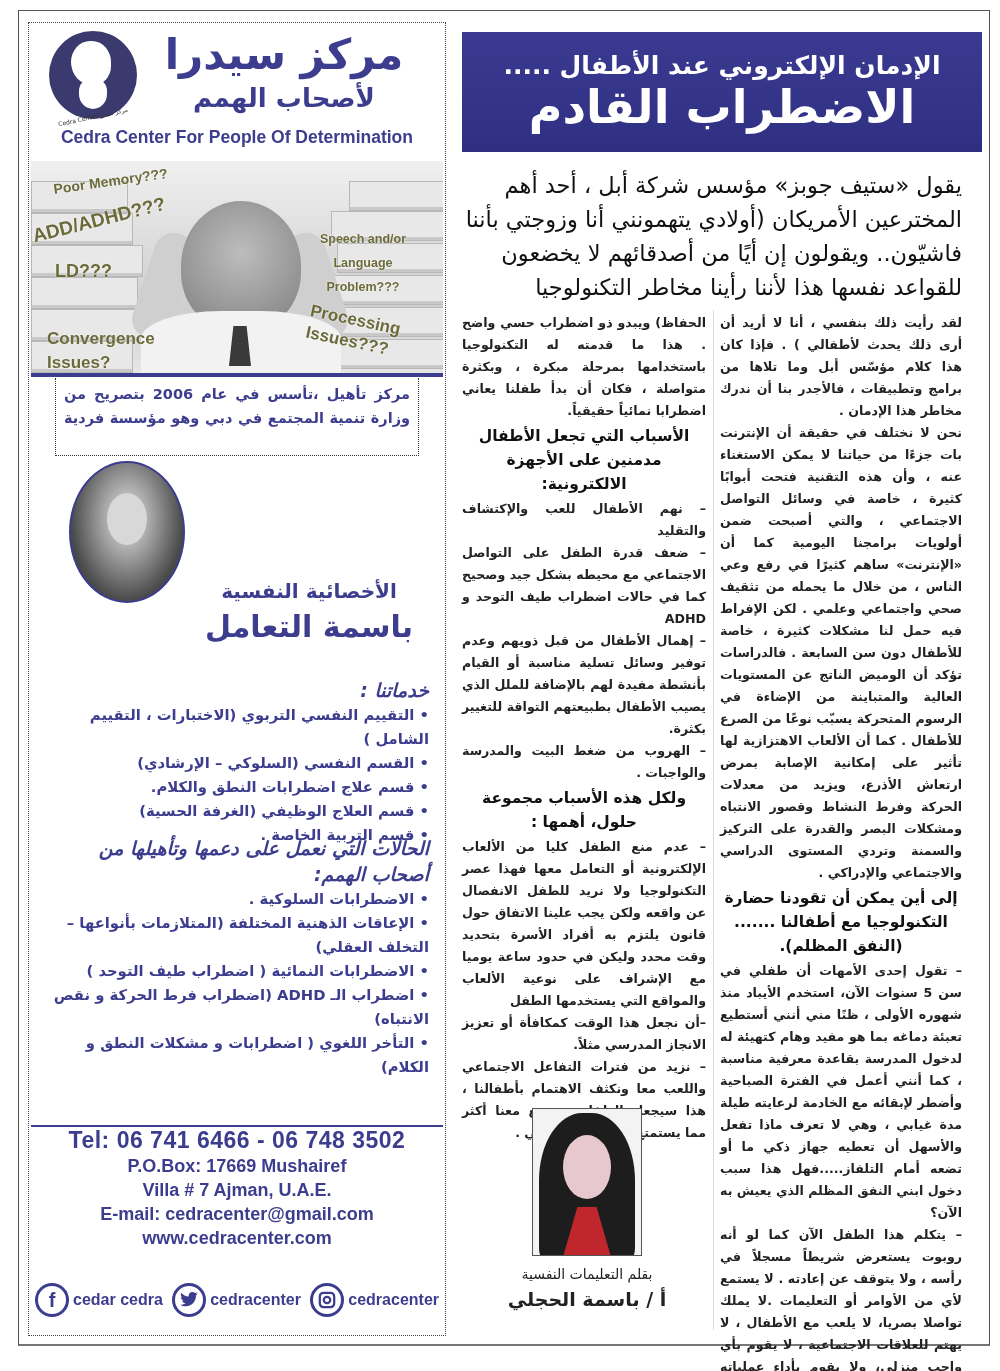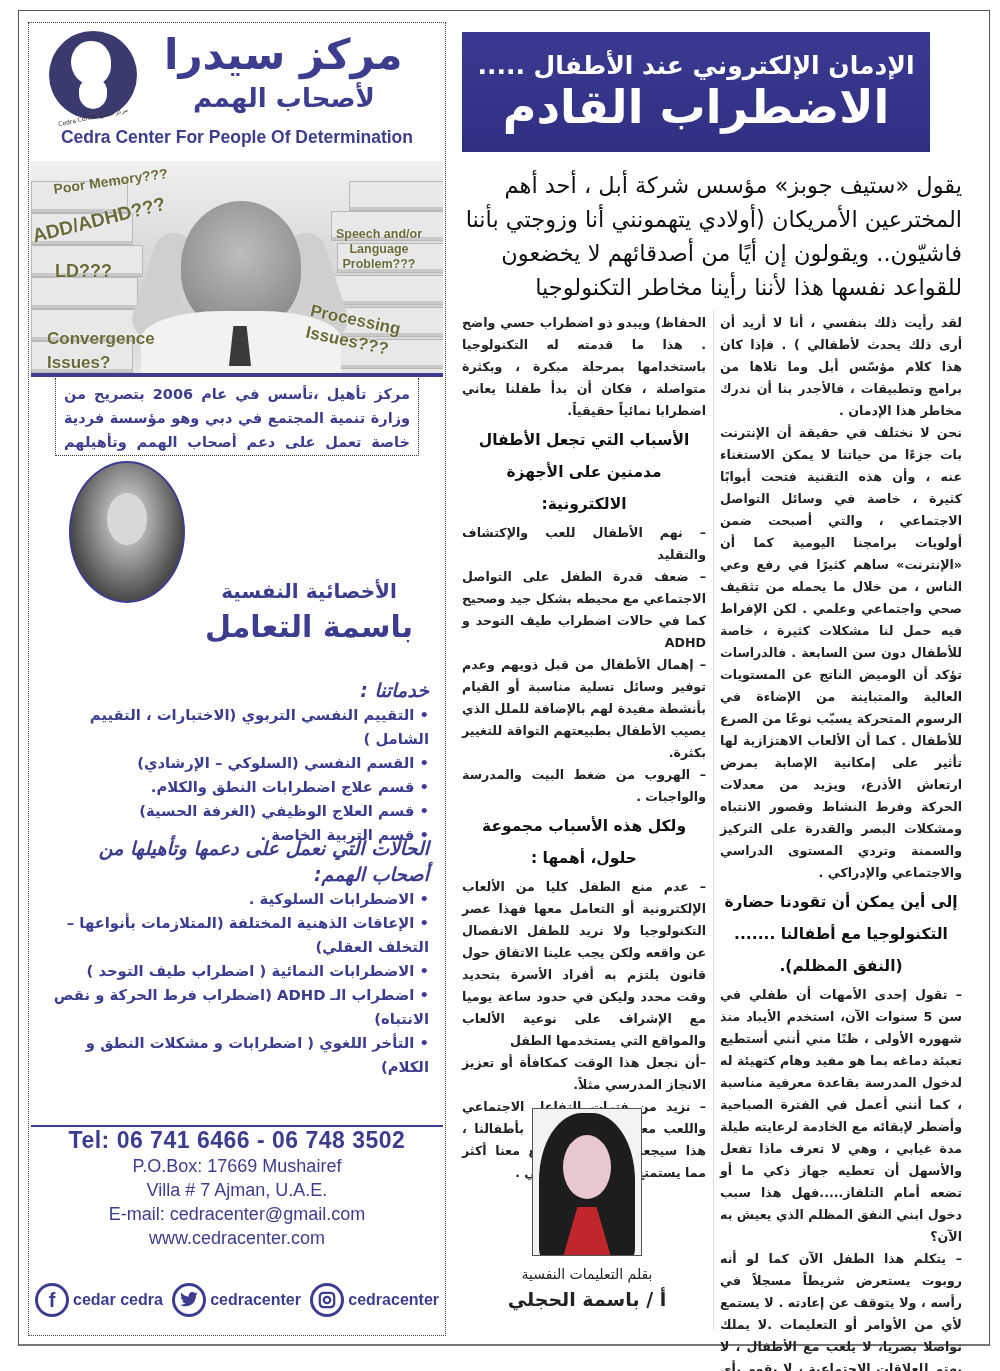"مركز سيدرا" .ad-title-ar { left: 135px -> 120px; text-align: left -> center }
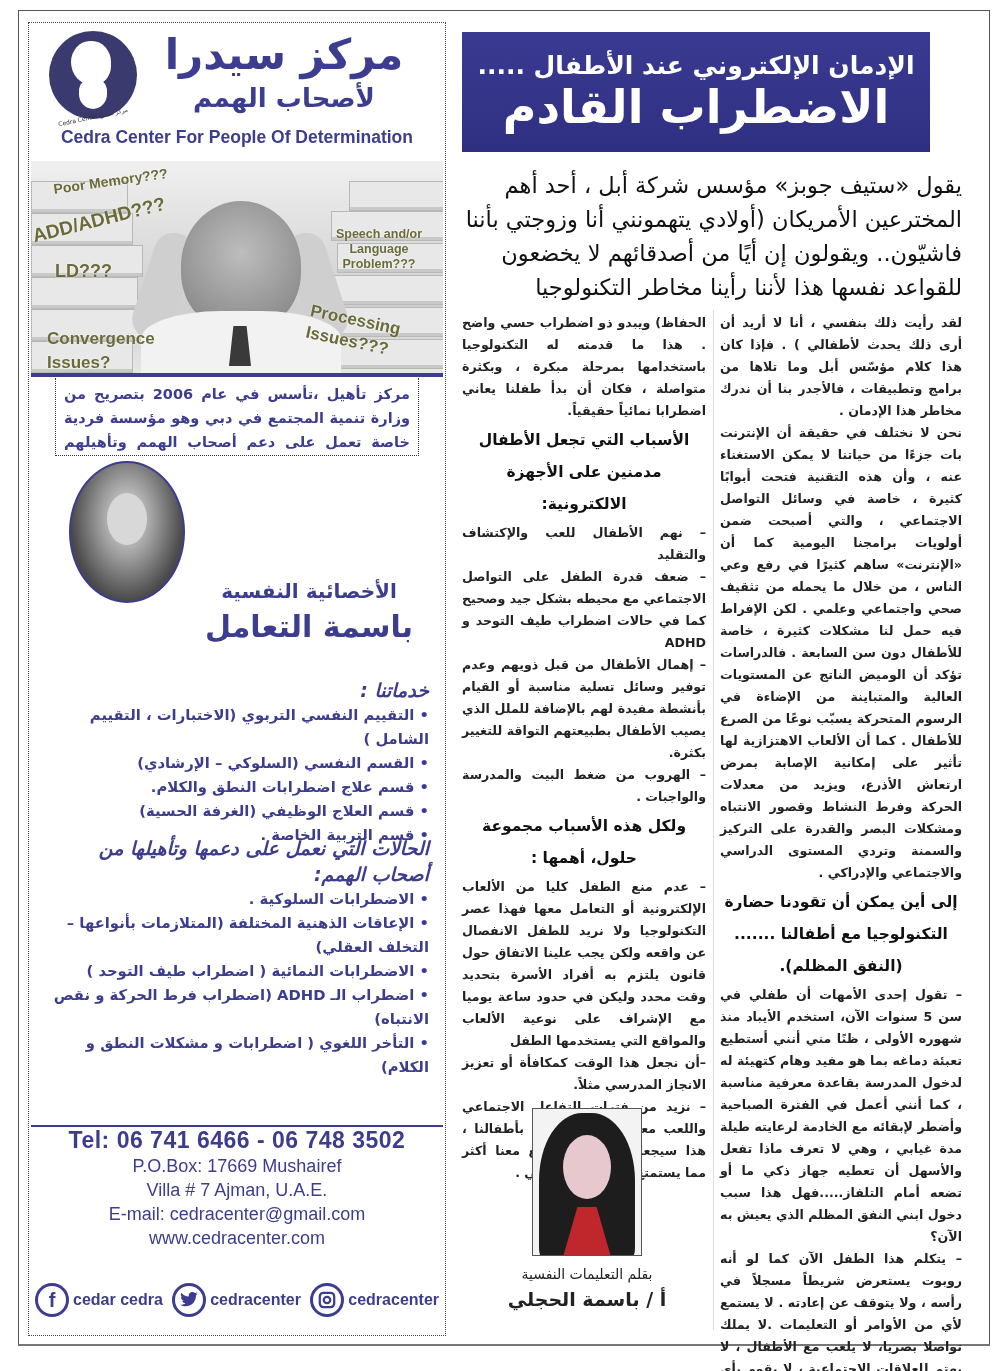"الإدمان الإلكتروني عند الأطفال ....." .headline-box { width: 468px -> 520px }
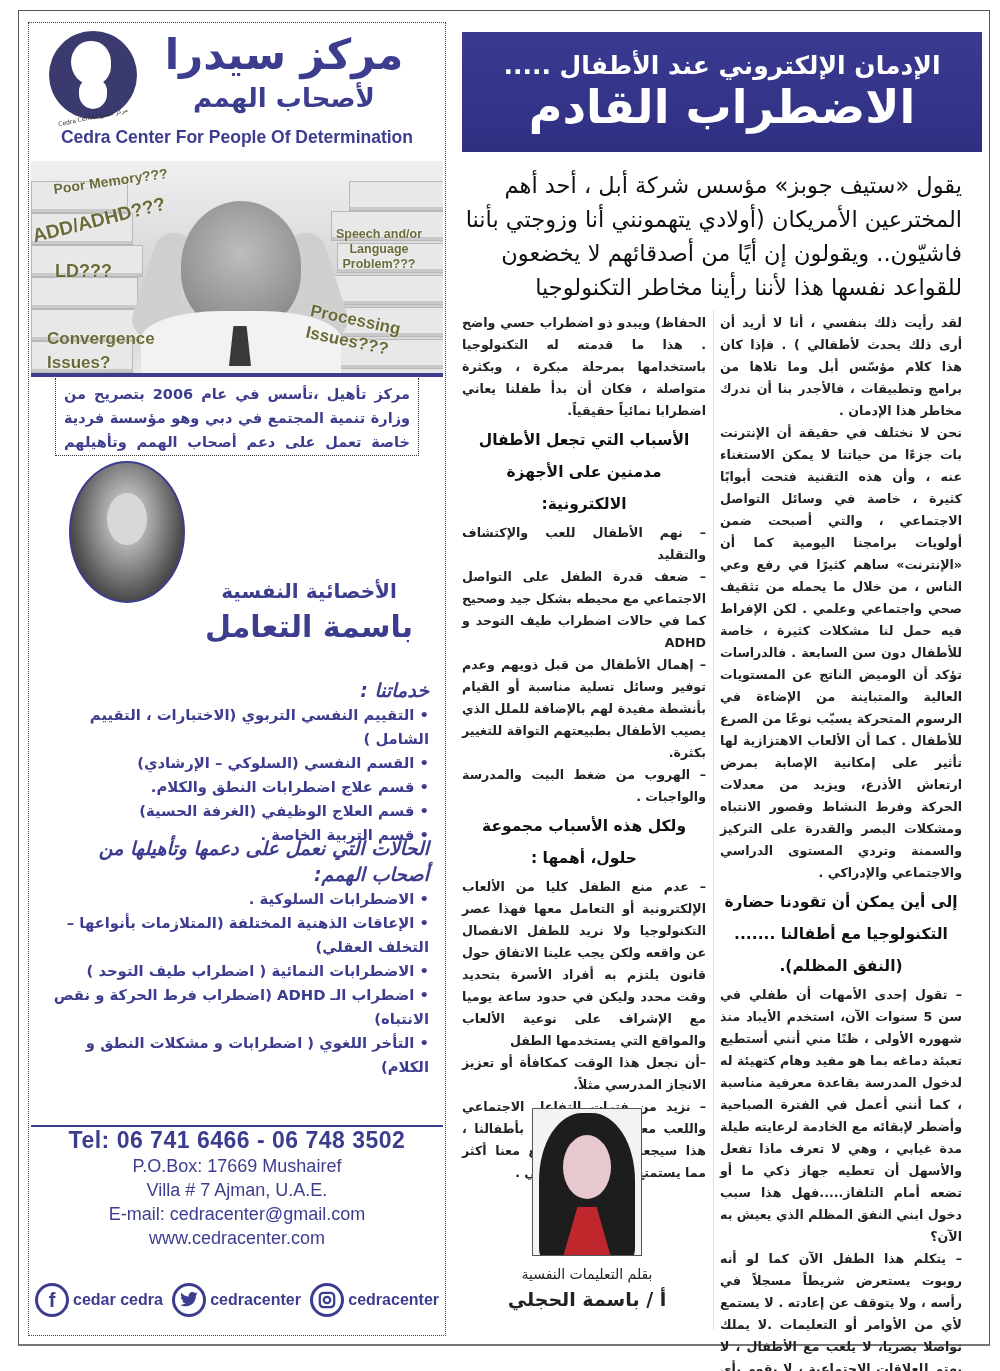"Speech and/or Language Problem???" div.photo-label { left: 298px -> 282px; line-height: 15px -> 24px }
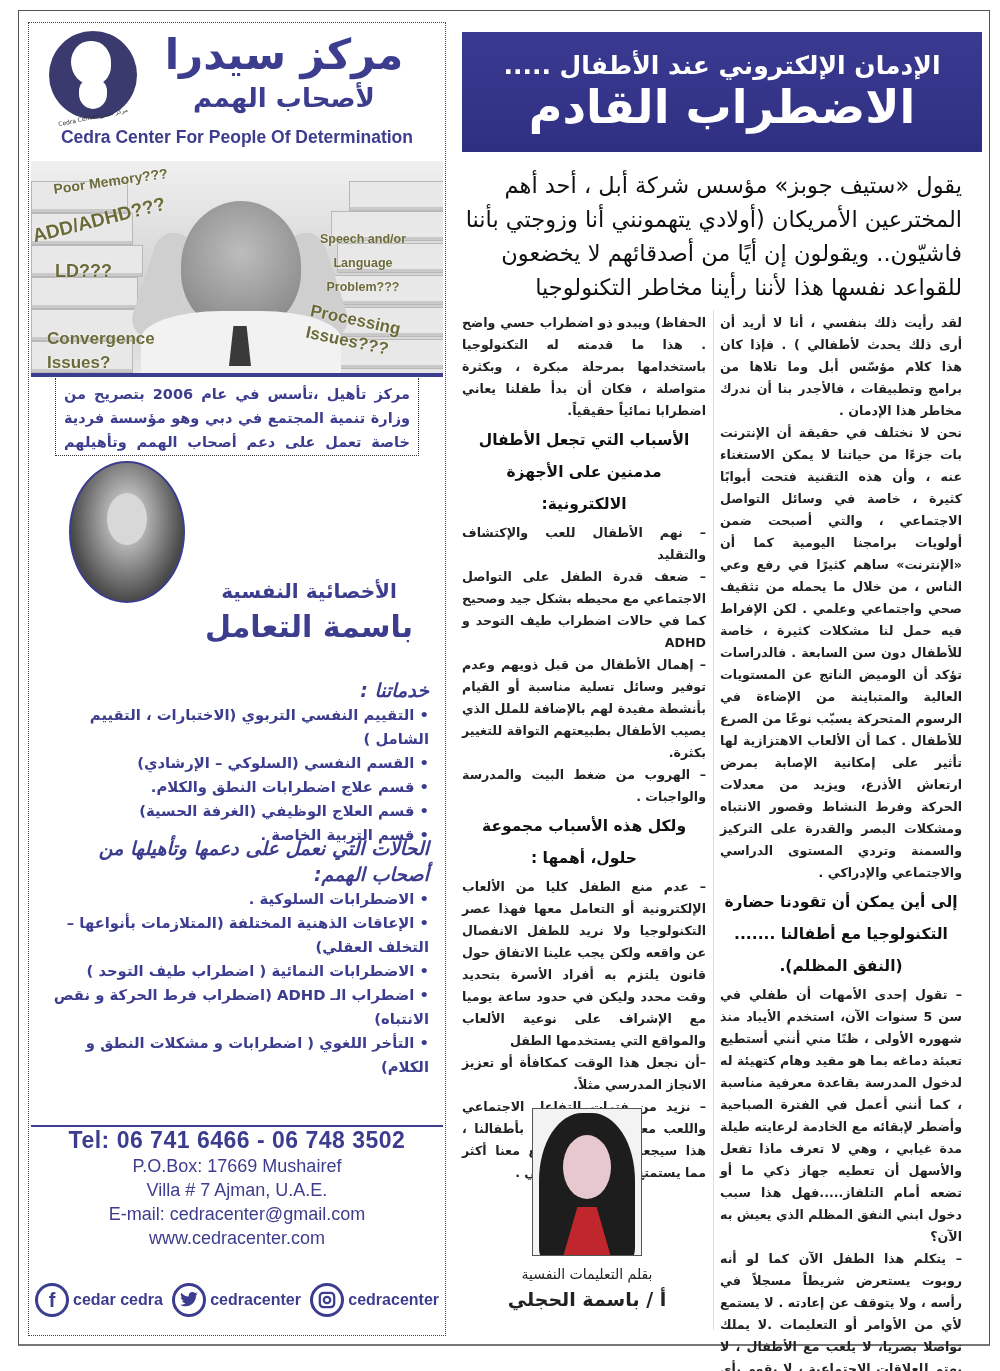"خاصة تعمل على دعم أصحاب" span { html: <span>خاصة تعمل على دعم أصحاب الهمم وتأهيلهم</span> -> none }
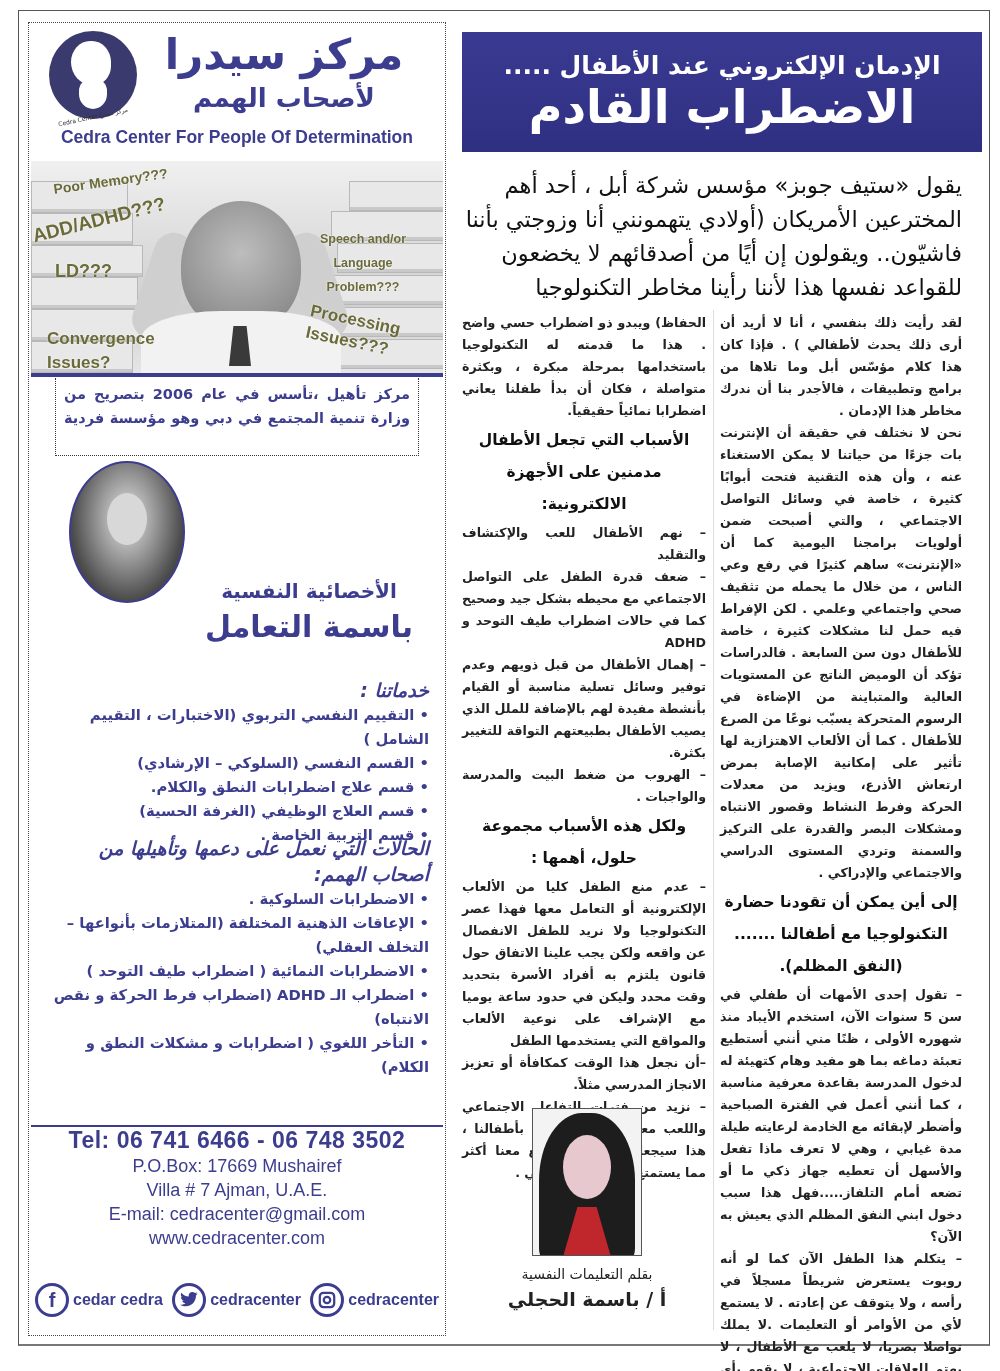"الأسباب التي تجعل الأطفال مدمنين" .col h4 { line-height: 32px -> 24px }
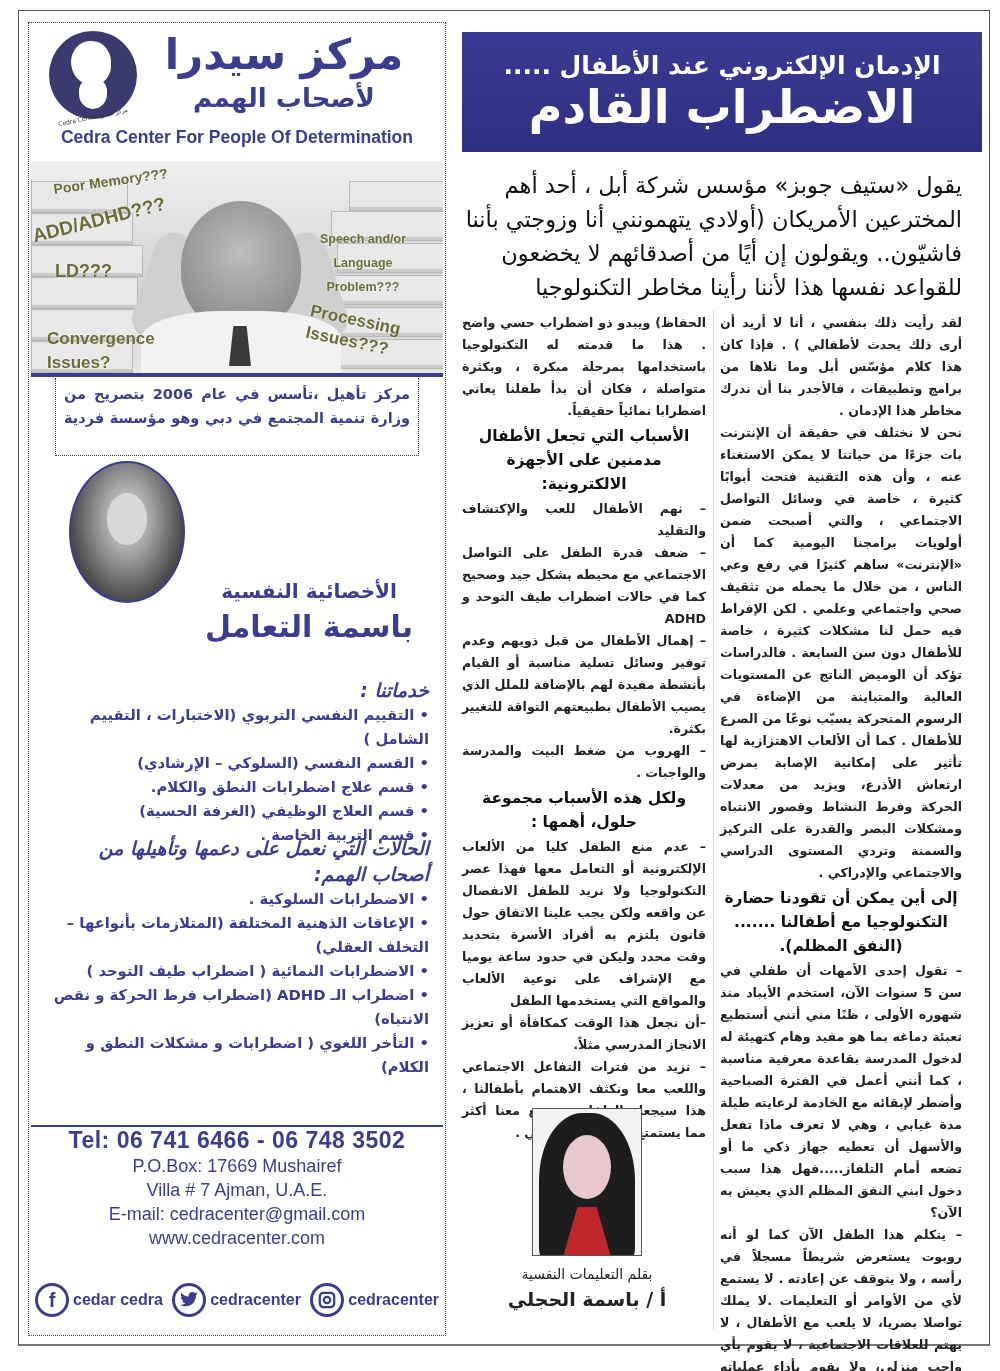"P.O.Box: 17669 Mushairef" .ad-contact .line { font-weight: normal -> bold }
